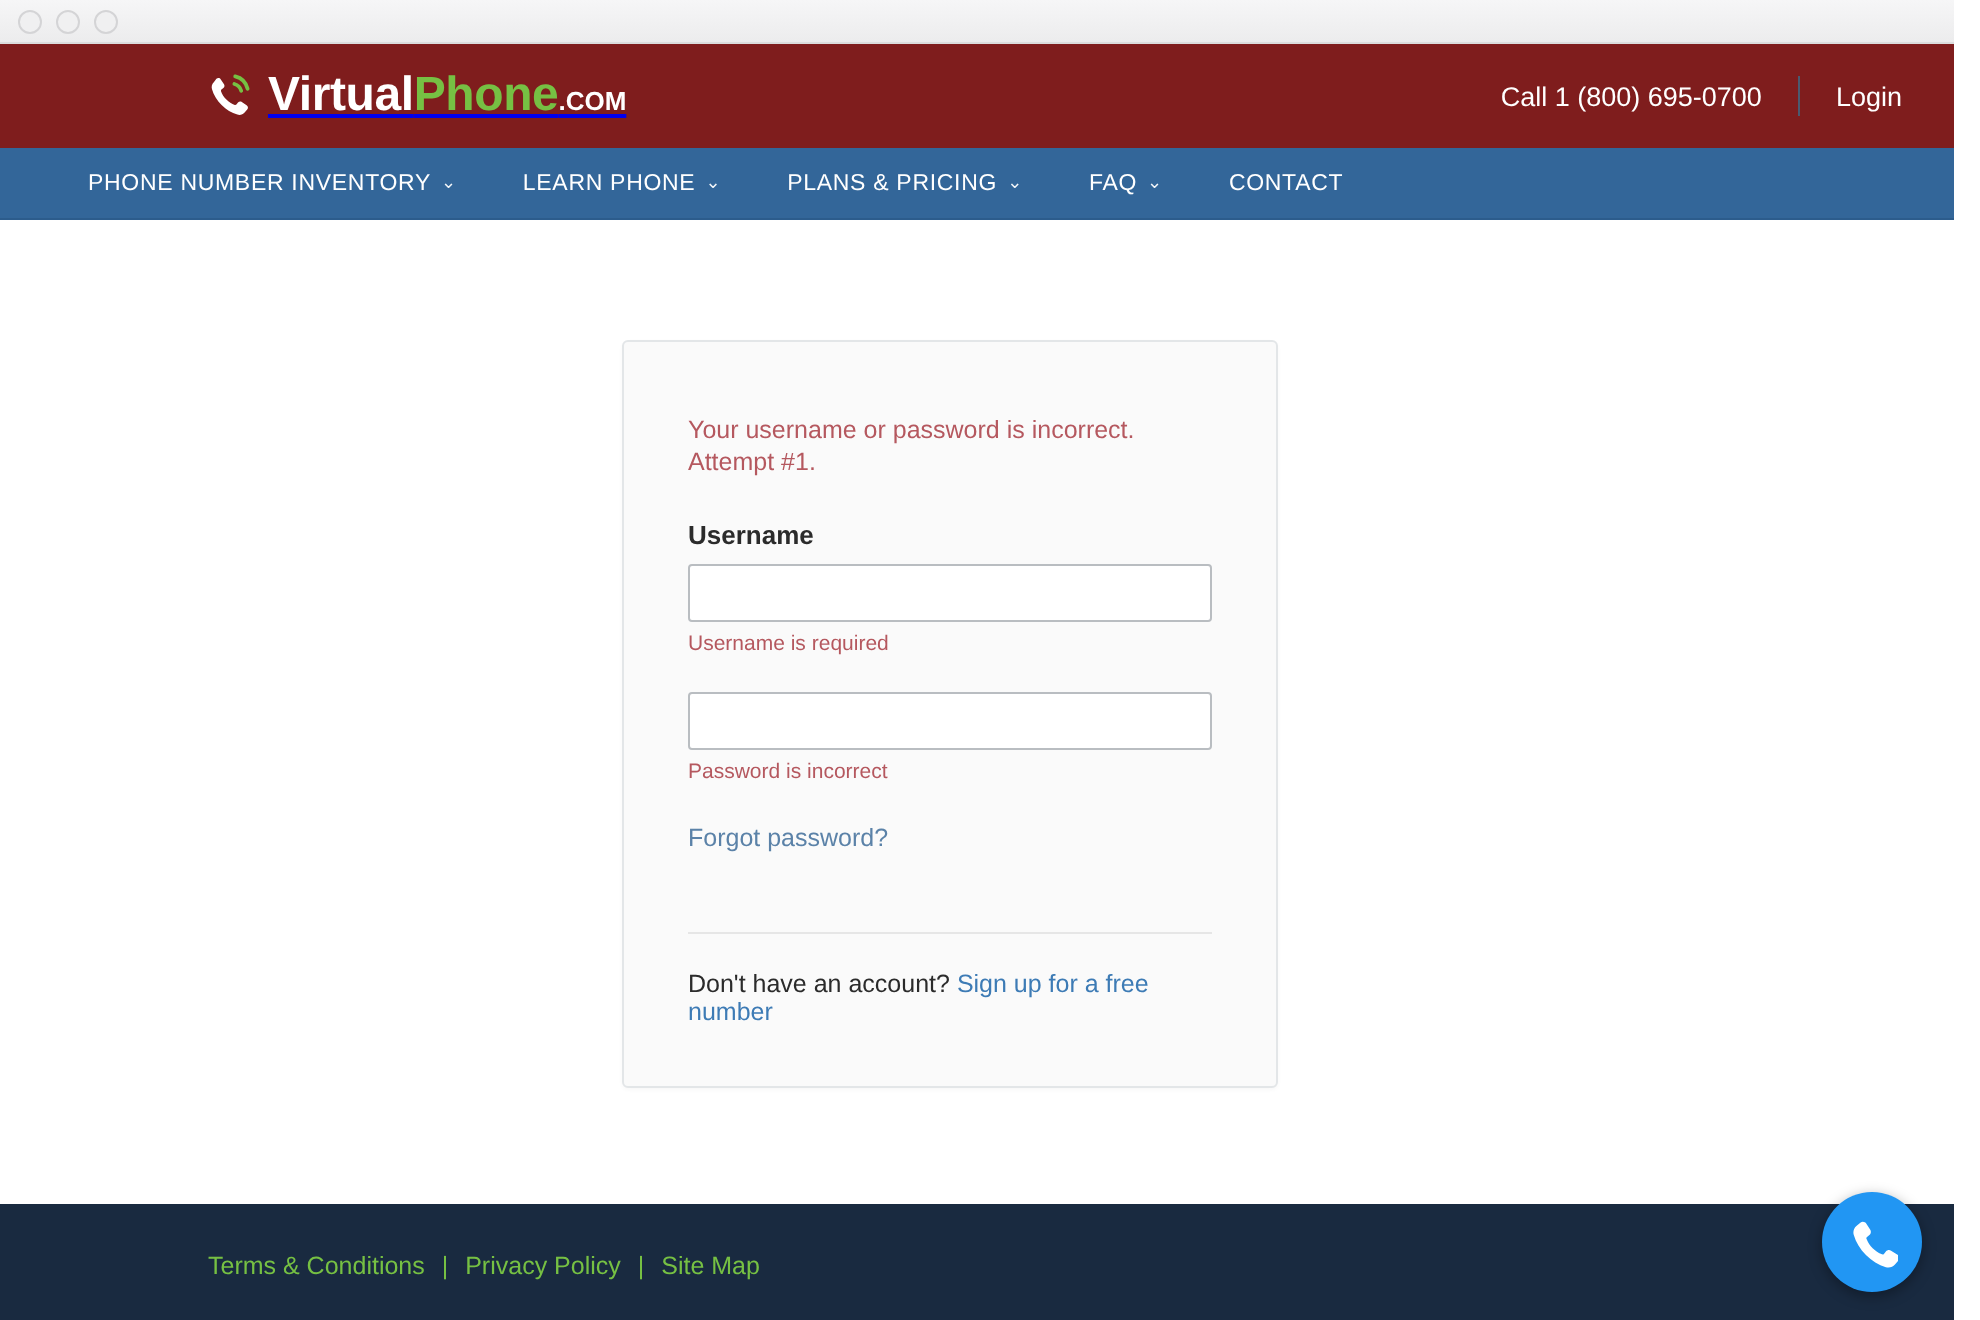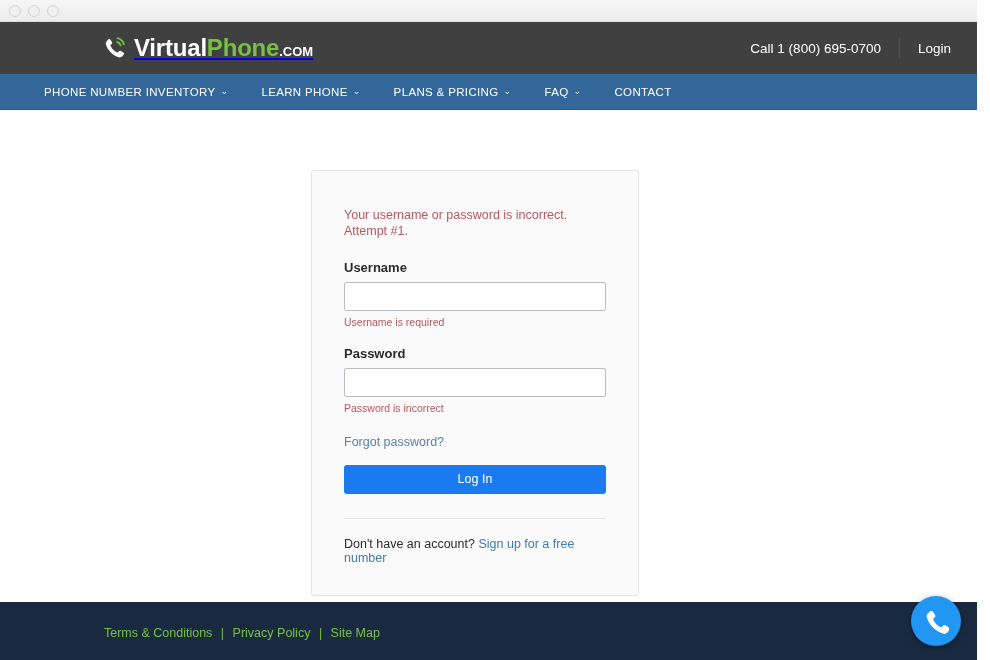"VirtualPhone.COM" .site-header { background: #404040 -> #7f1d1d }
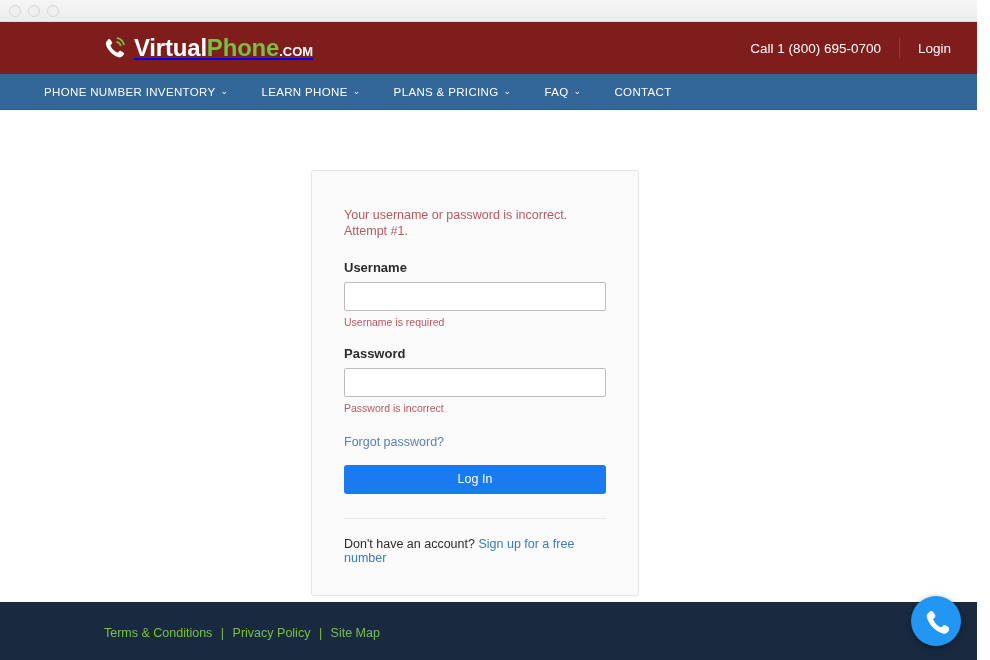"Password" label.field-label { html: <label>Password</label> -> none }
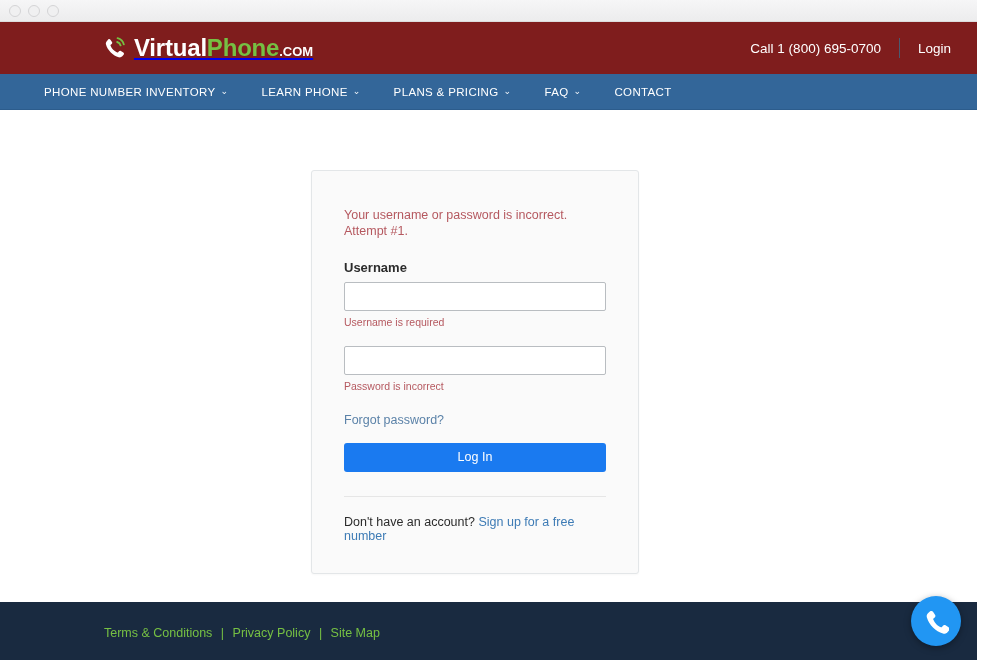"Log In" button.login-button { html: <button>Log In</button> -> none }
